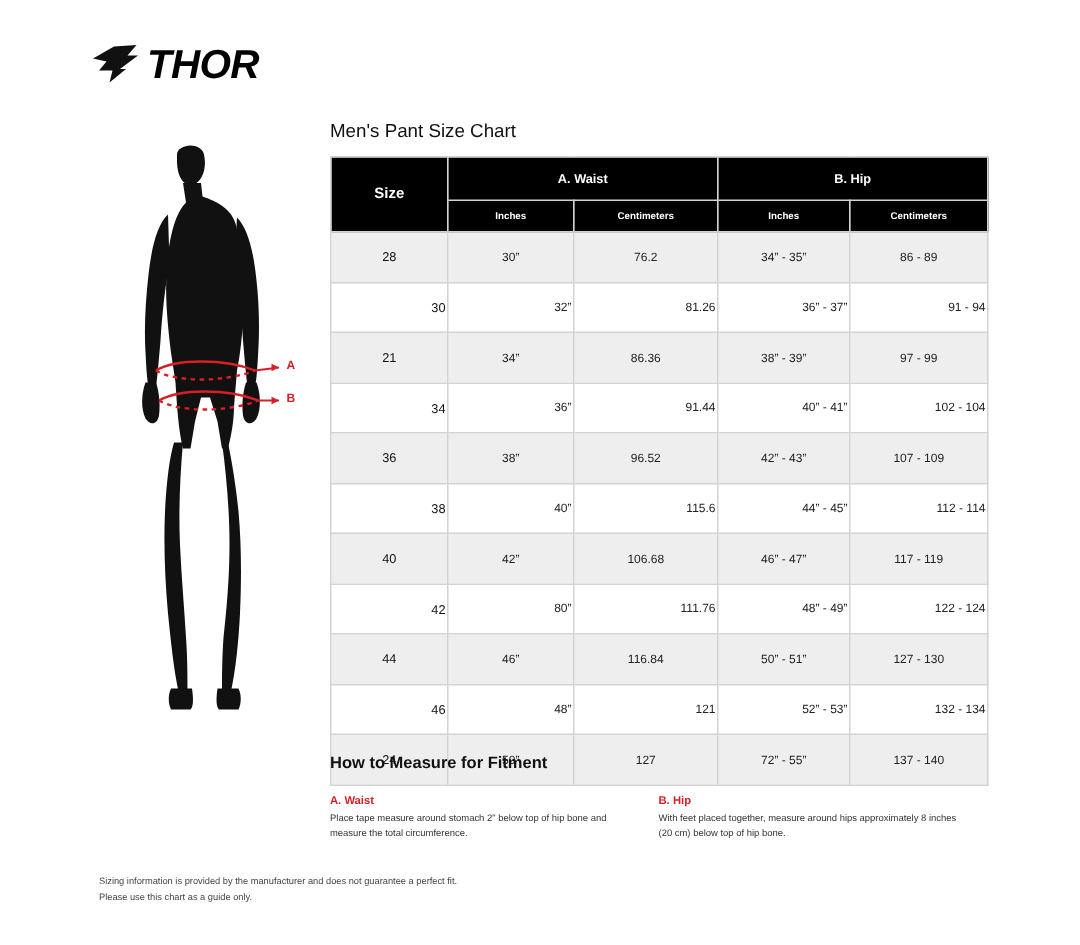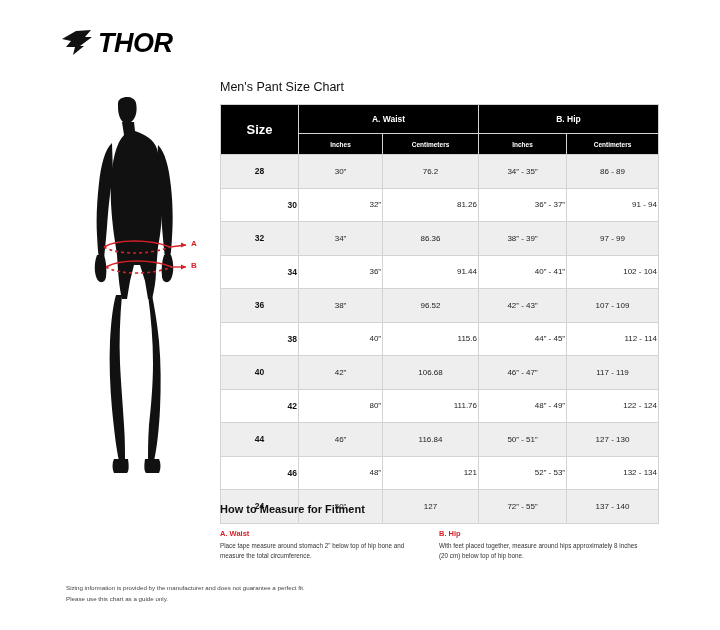"Size" th.size-head { font-size: 13px -> 10px }
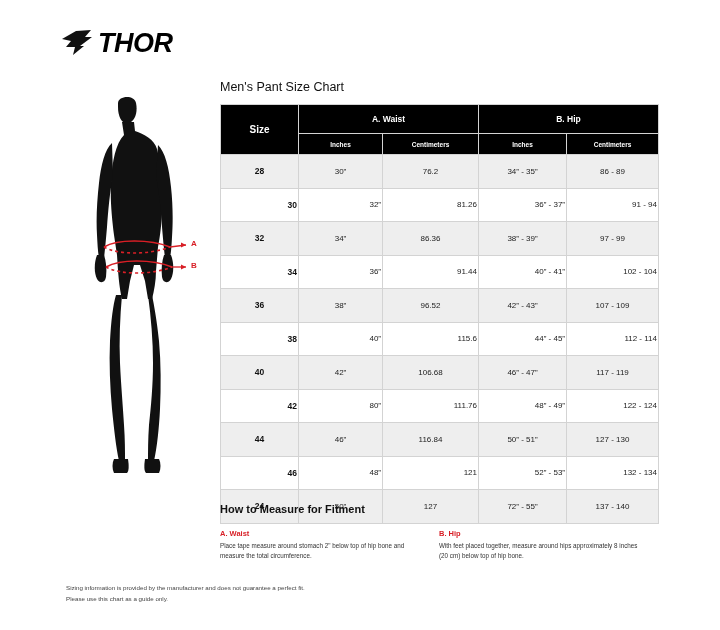"28" td.size-cell { font-weight: bold -> normal }
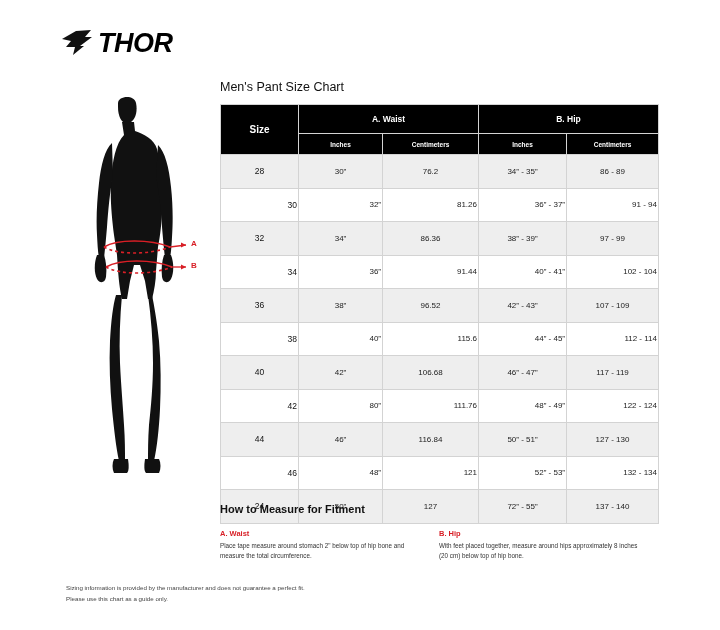"32" td.size-cell { text: 32 -> 21 }
